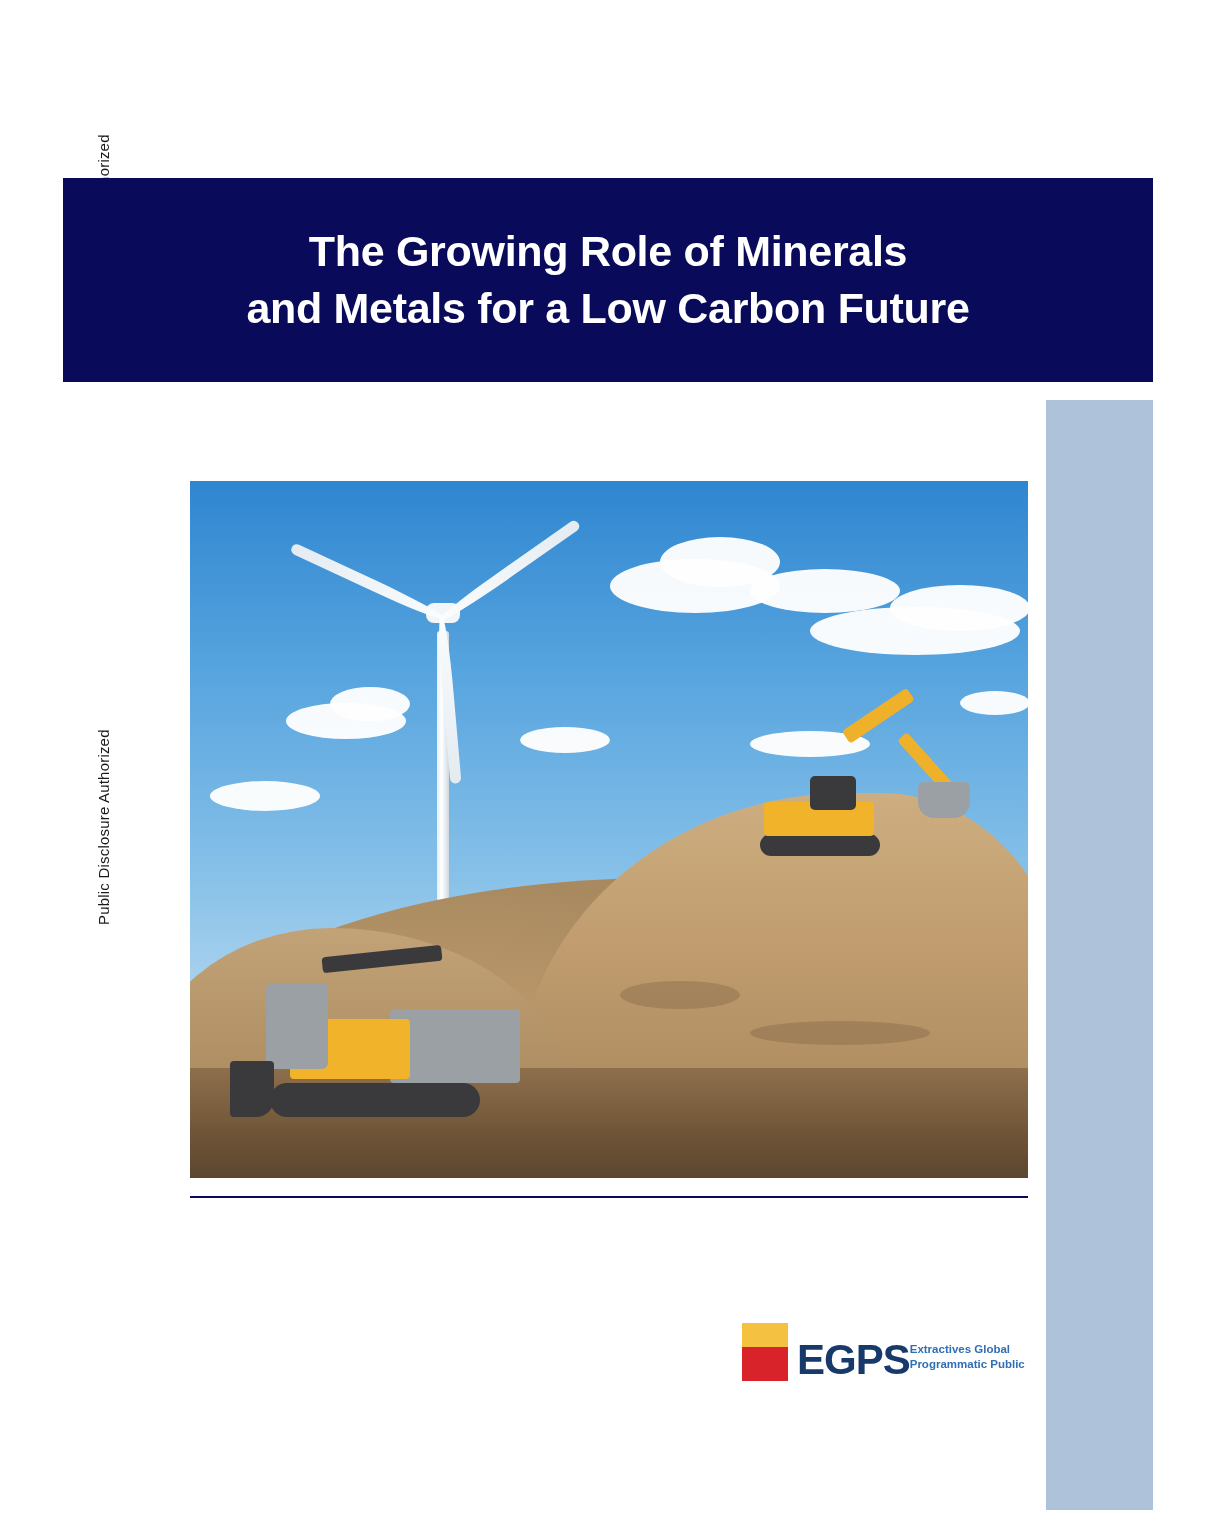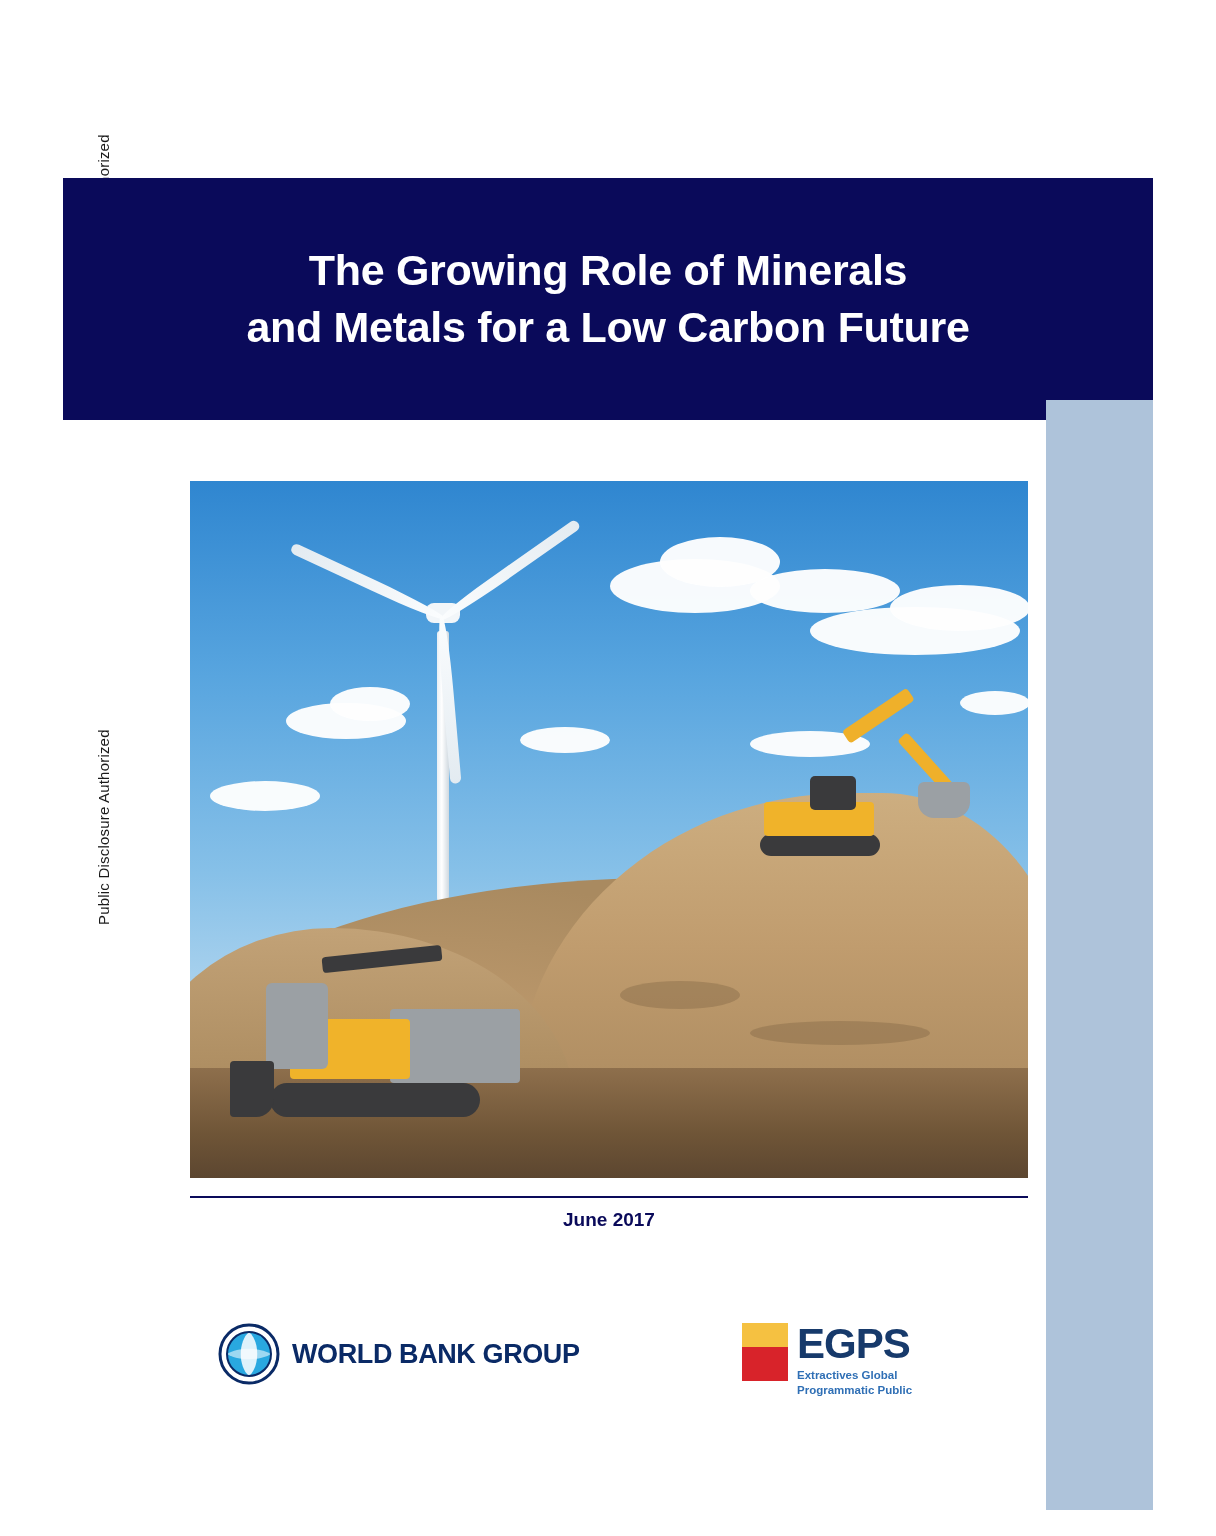"The Growing Role of Minerals" .title-bar { height: 242px -> 204px }
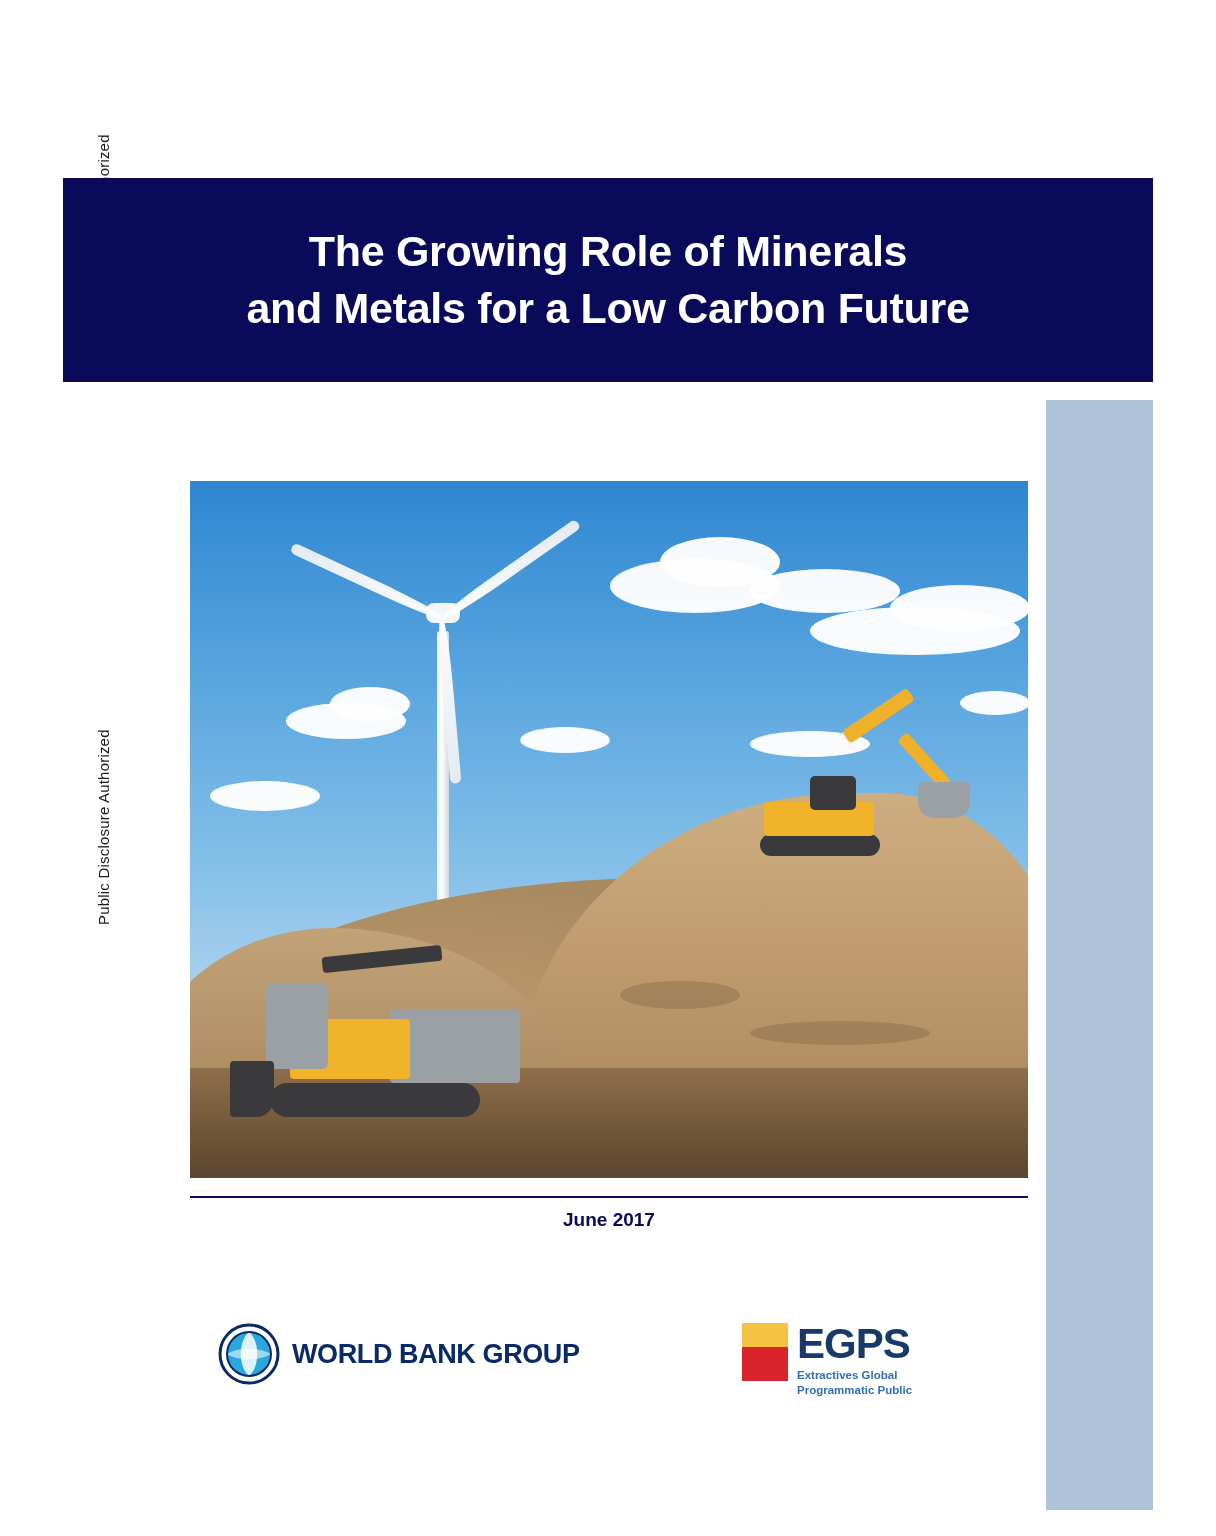"June 2017" div.doc-date { html: <div>June 2017</div> -> none }
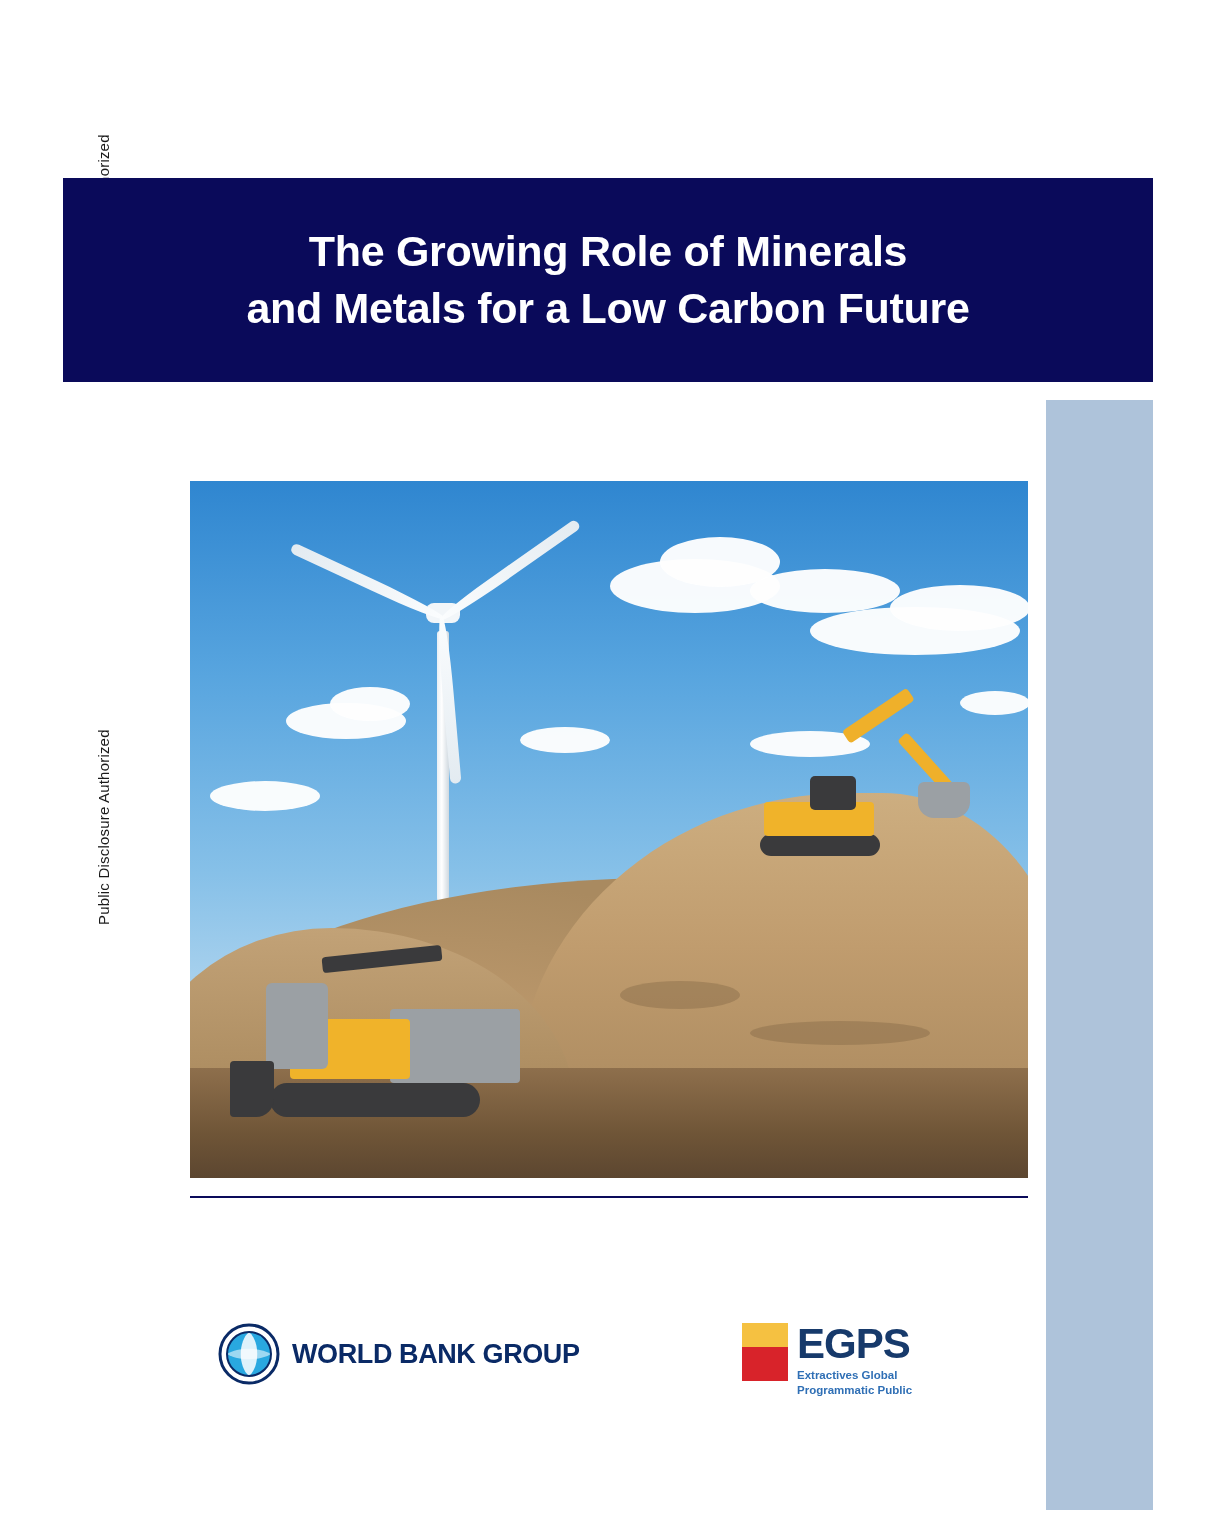"WORLD BANK GROUP" div.wb-logo { html: <div> <div> <svg> <circle></circle> <circle></circle> <path></path> <path></path> <circle></circle> </svg> </div> <div>WORLD BANK GROUP</div> </div> -> none }
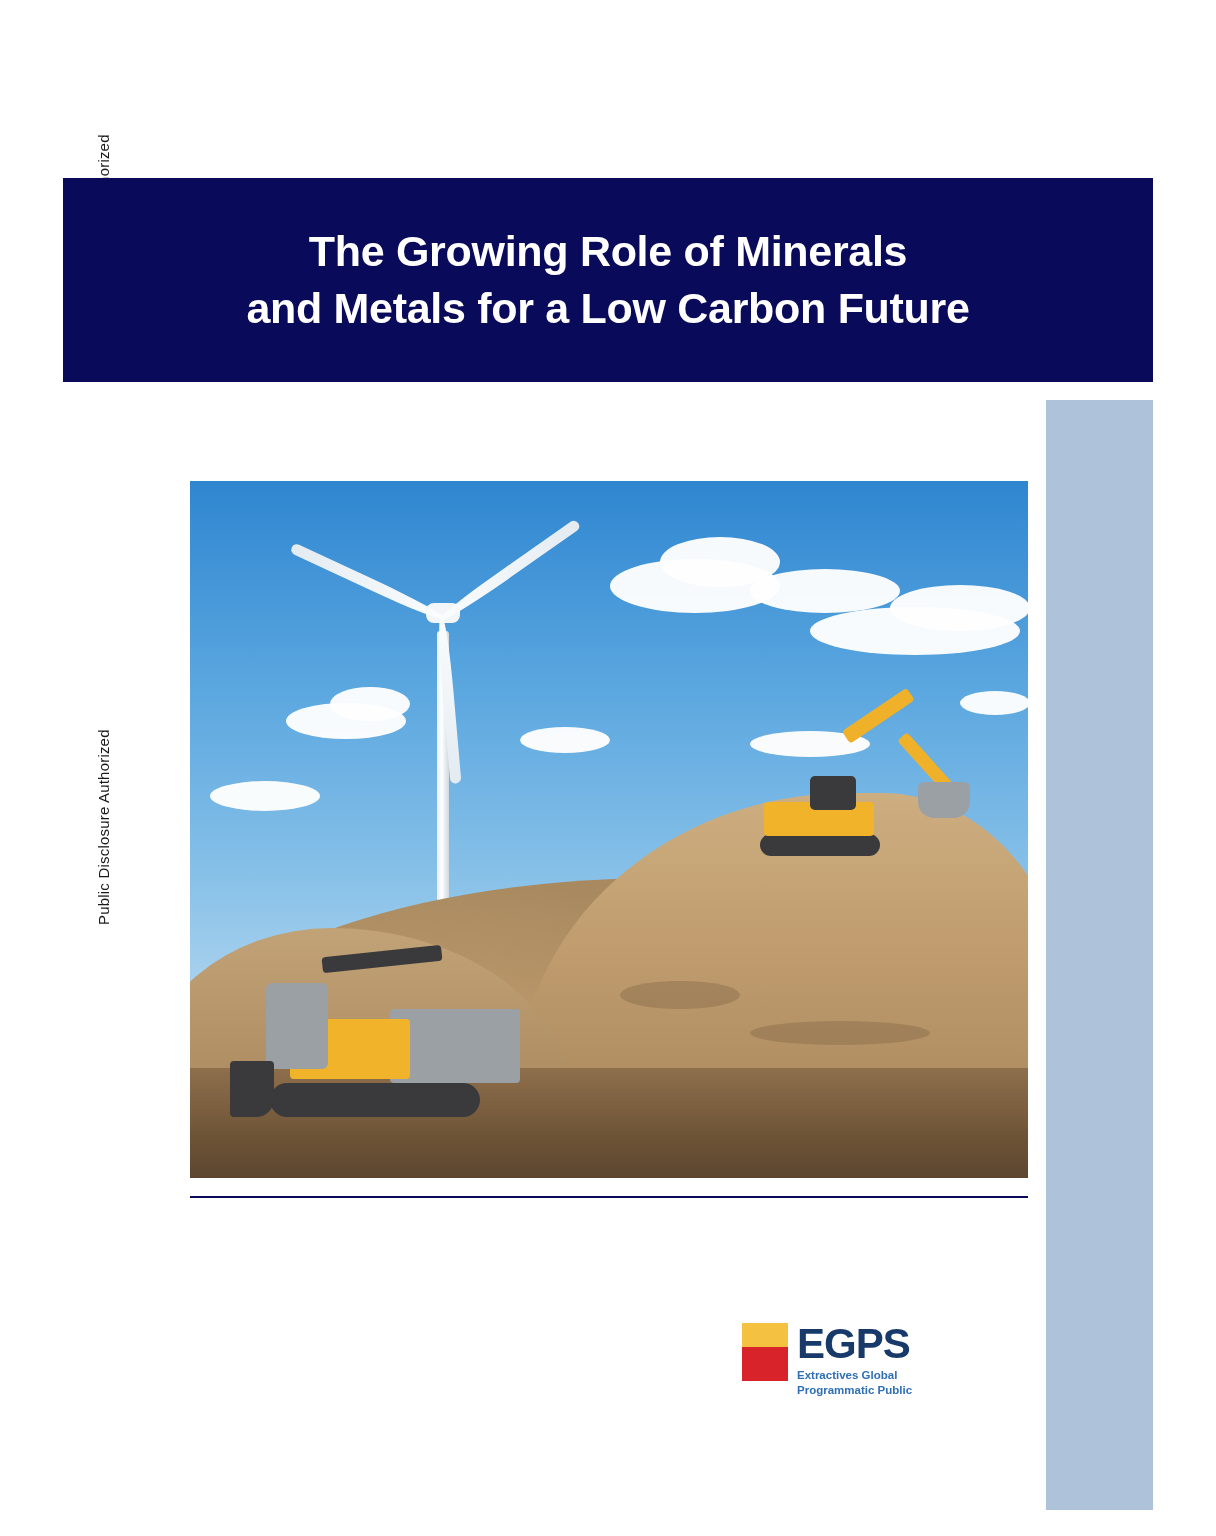"EGPS" .egps-words { flex-direction: column -> none; margin-top: none -> 16px }
